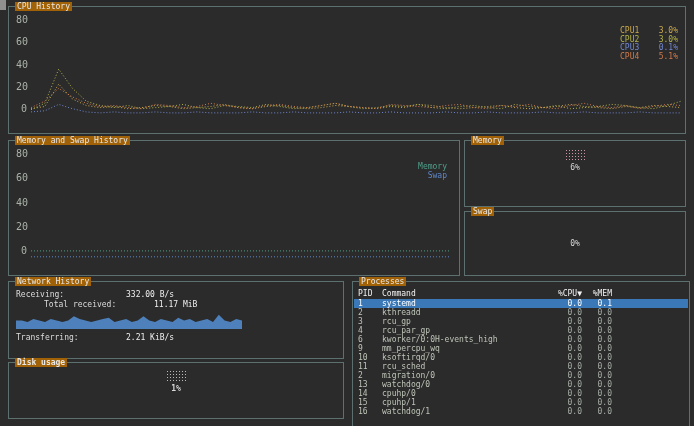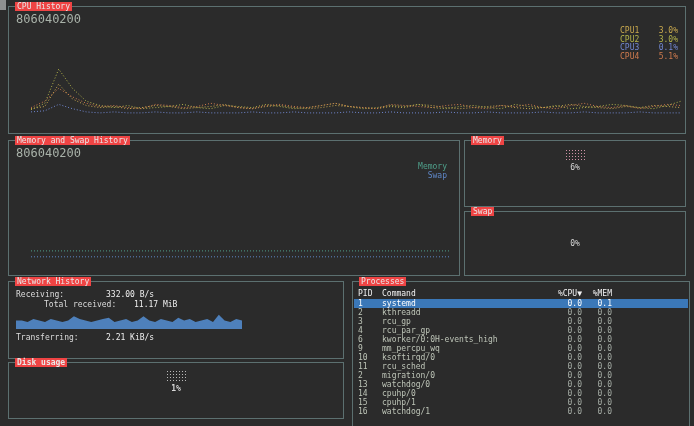"CPU History" .panel-title { background: #ef4444 -> #a16207 }
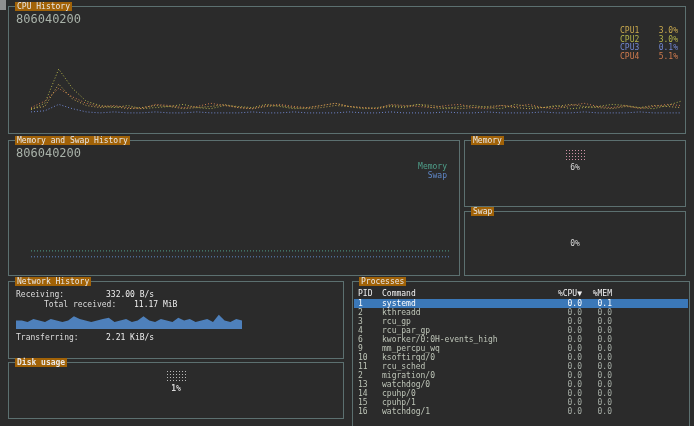"80" .ticks { flex-direction: row -> column; font-size: 12px -> 10px }
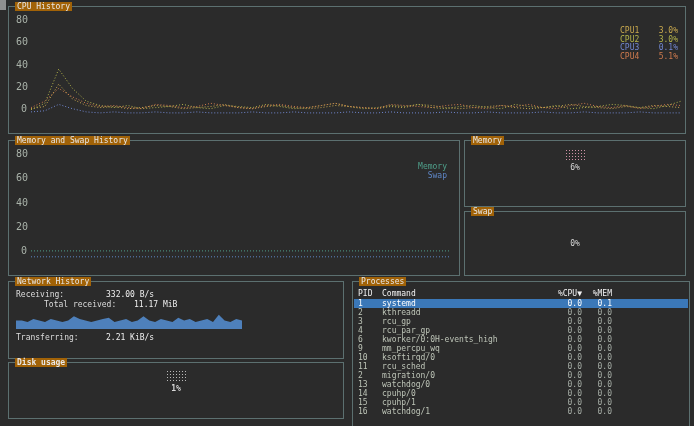"Receiving:" .net-line { gap: none -> 20px }
